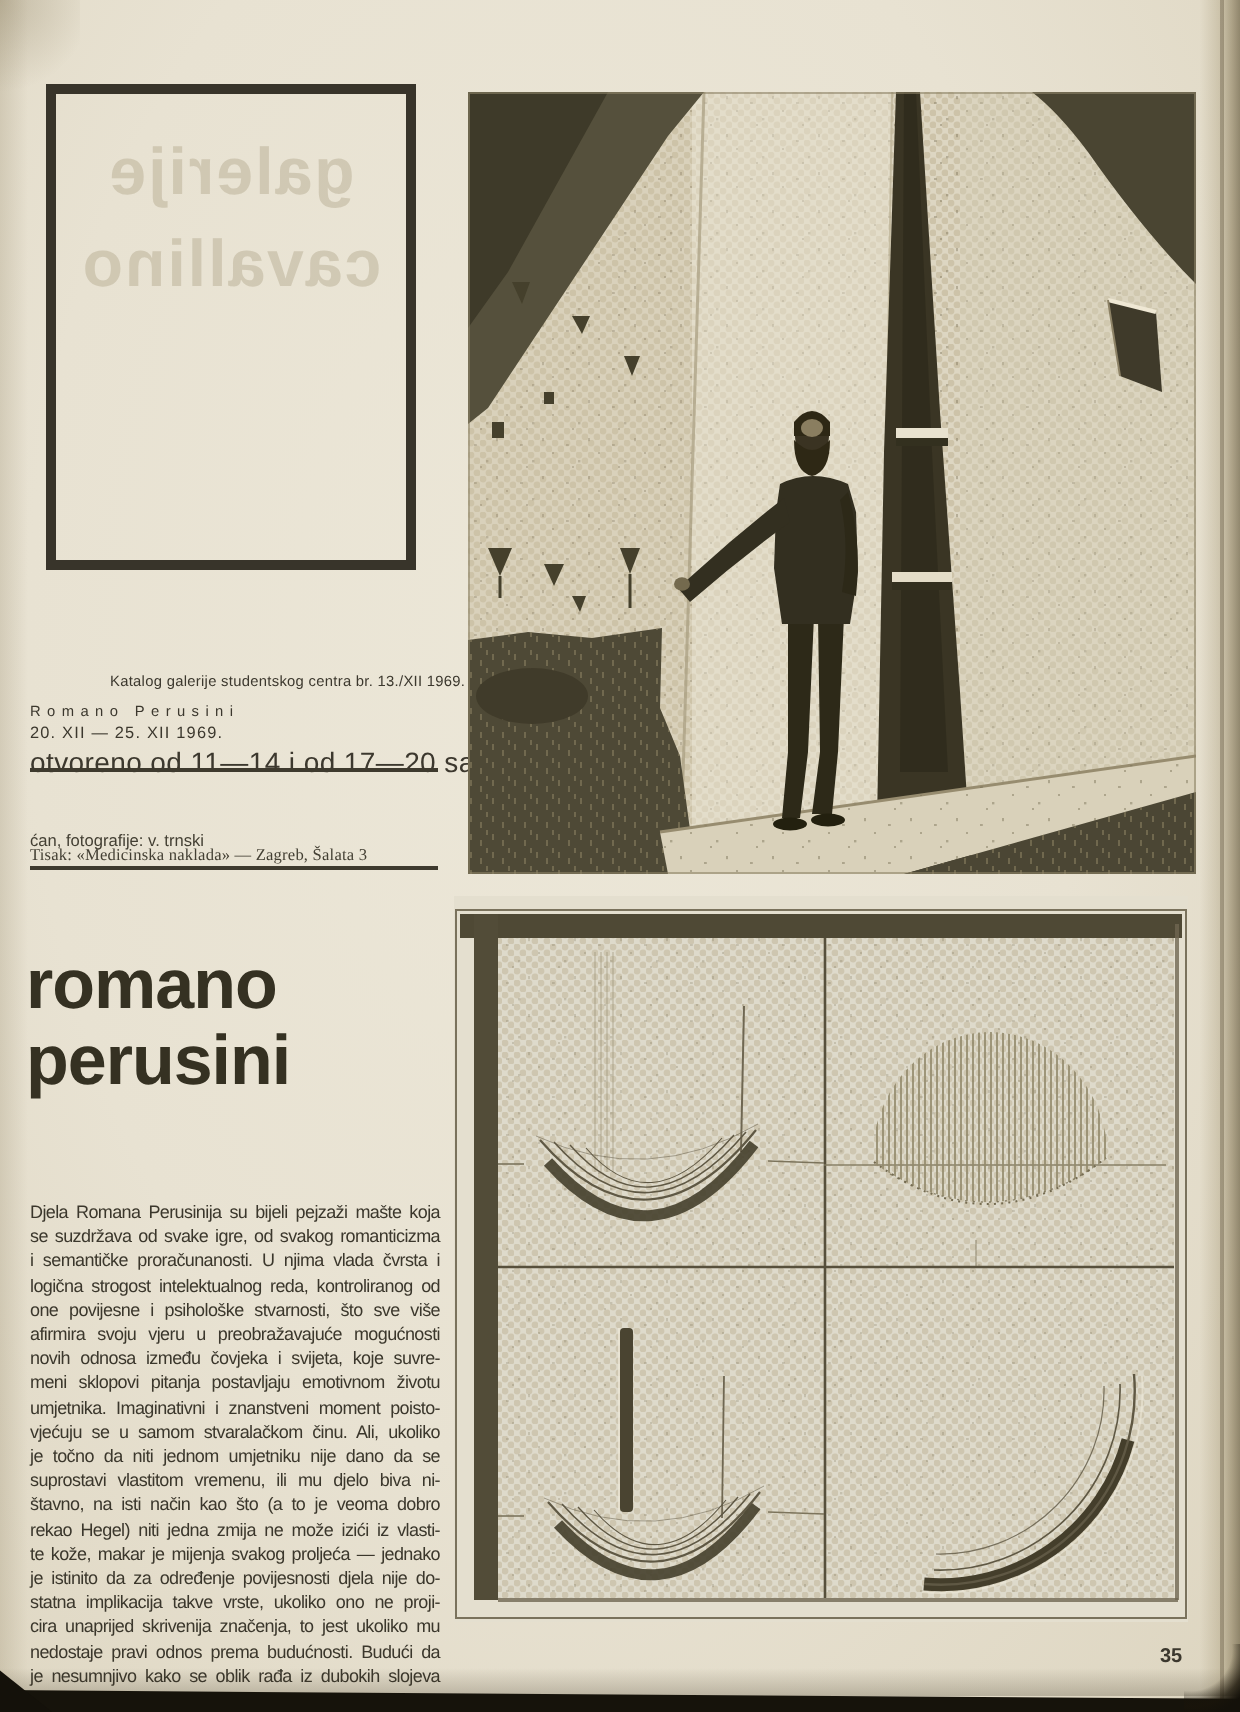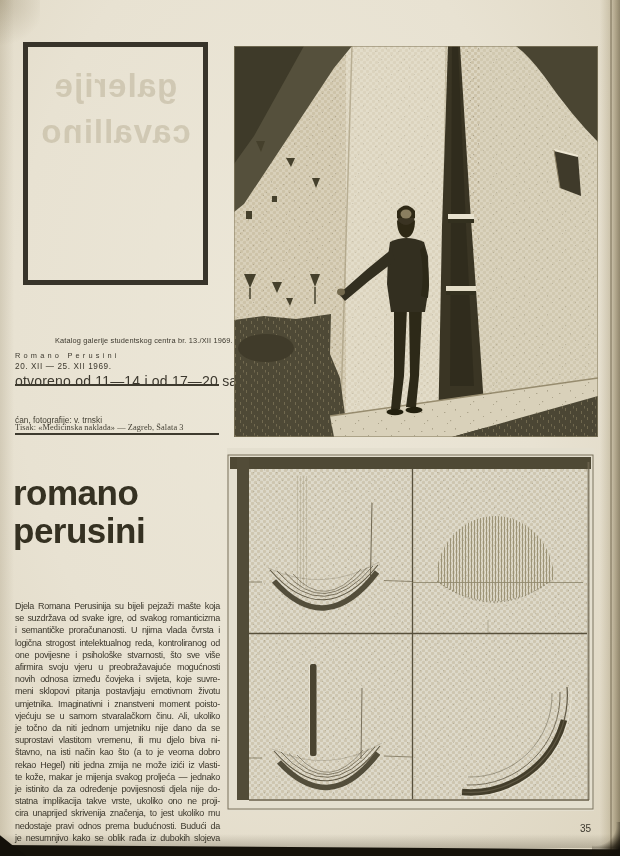"35" .page-number { font-weight: normal -> bold }
